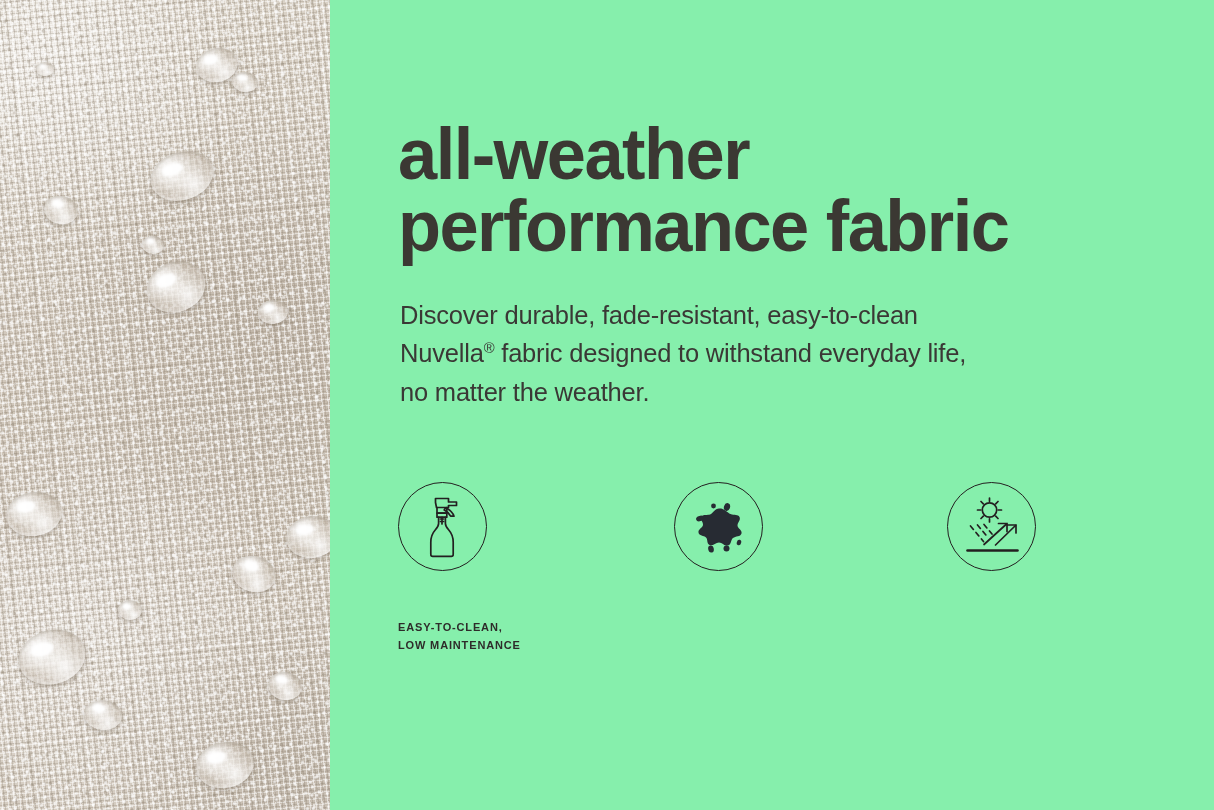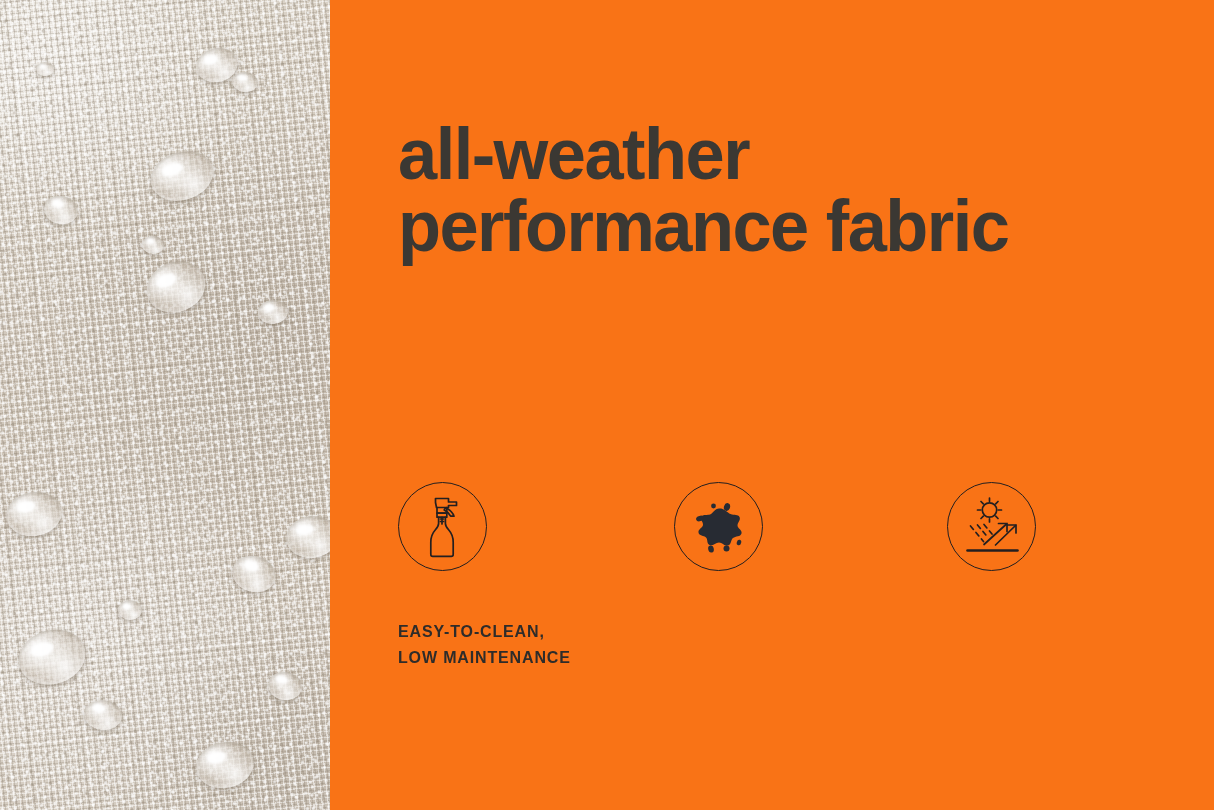"all-weather" #stage { background: #f97316 -> #86efac }
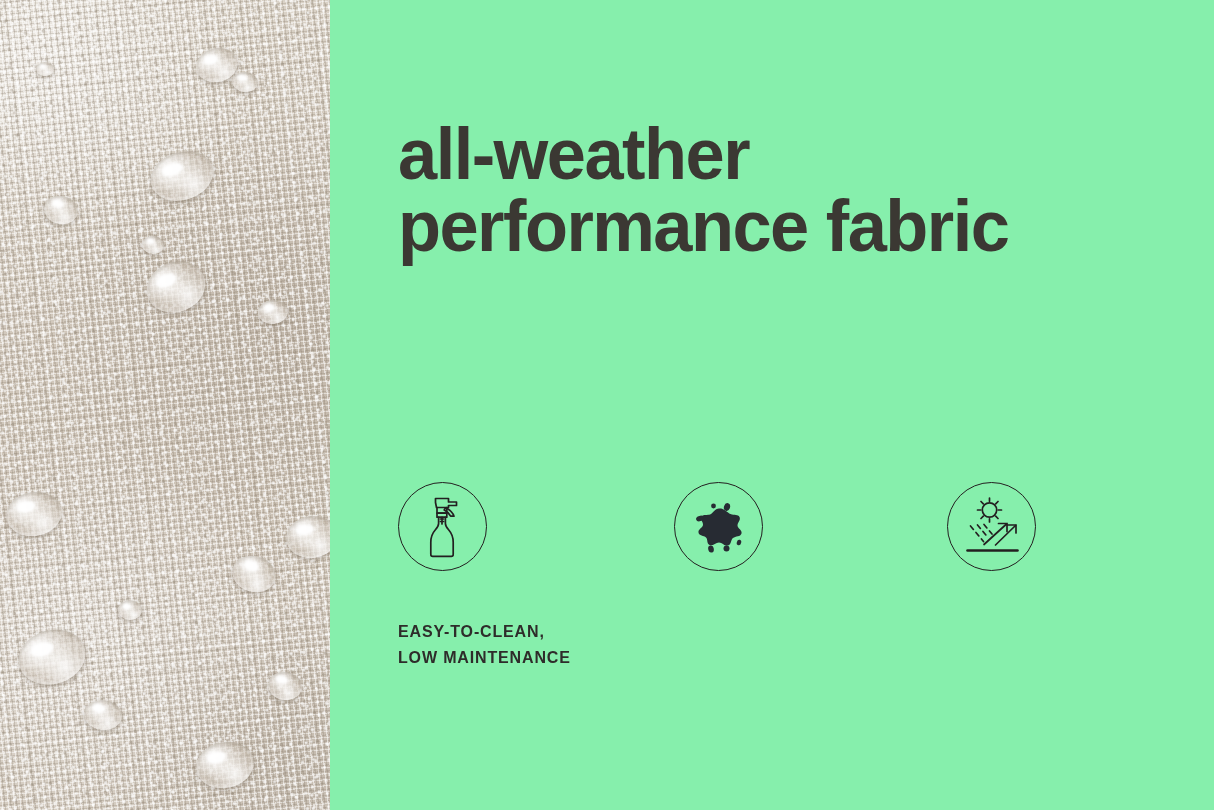"Discover durable, fade-resistant," p.subcopy { html: none -> <p><span>Discover durable, fade-resistant, easy-to-clean</span> <span>Nuvella</span><span>®</span><span> fabric designed to withstand everyday life,</span> <span>no matter the weather.</span></p> }
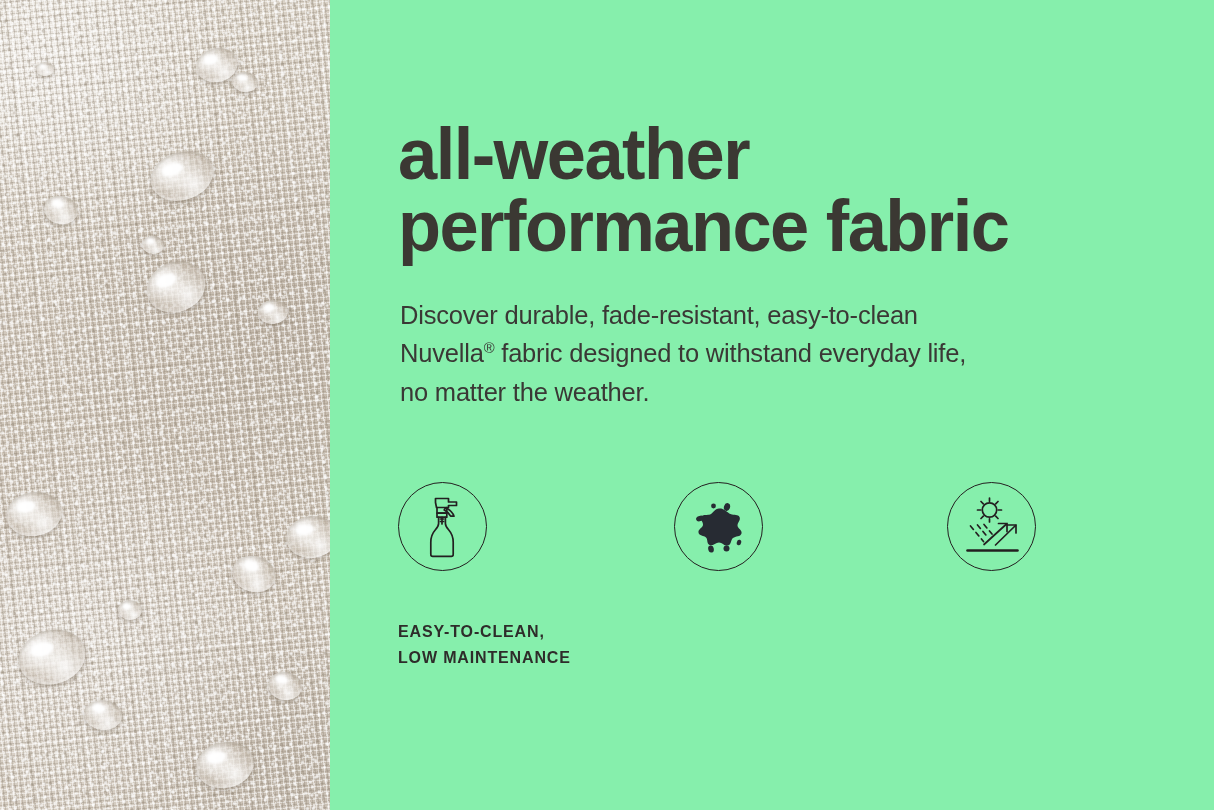"EASY-TO-CLEAN," .feature-caption { font-size: 16px -> 11px }
